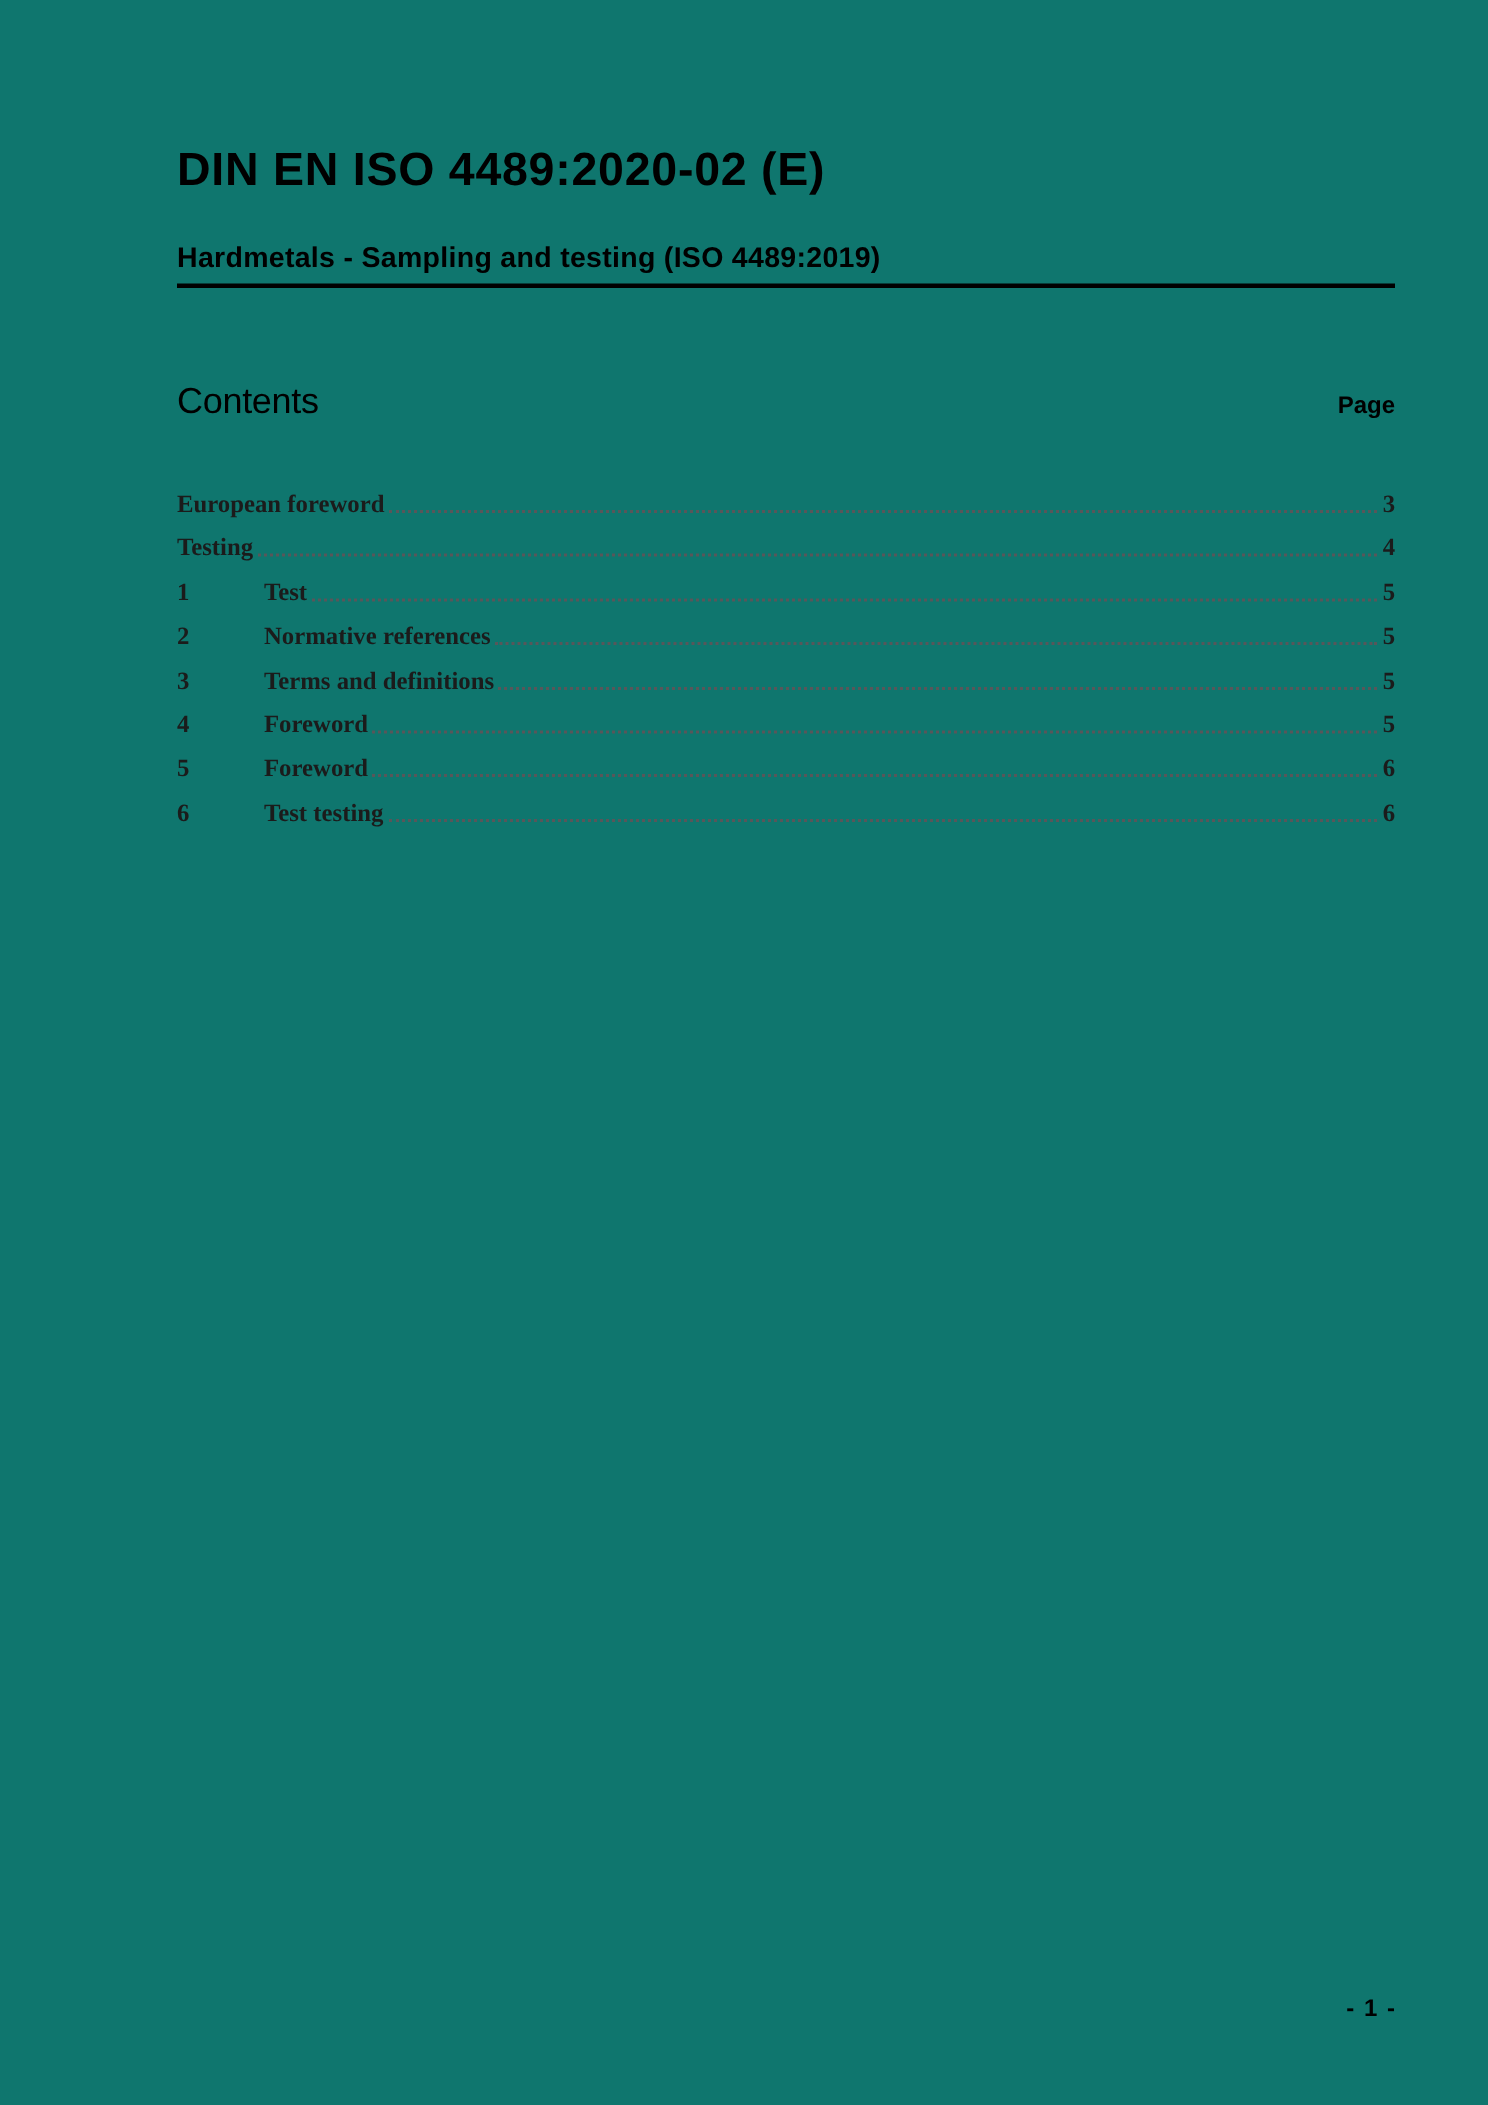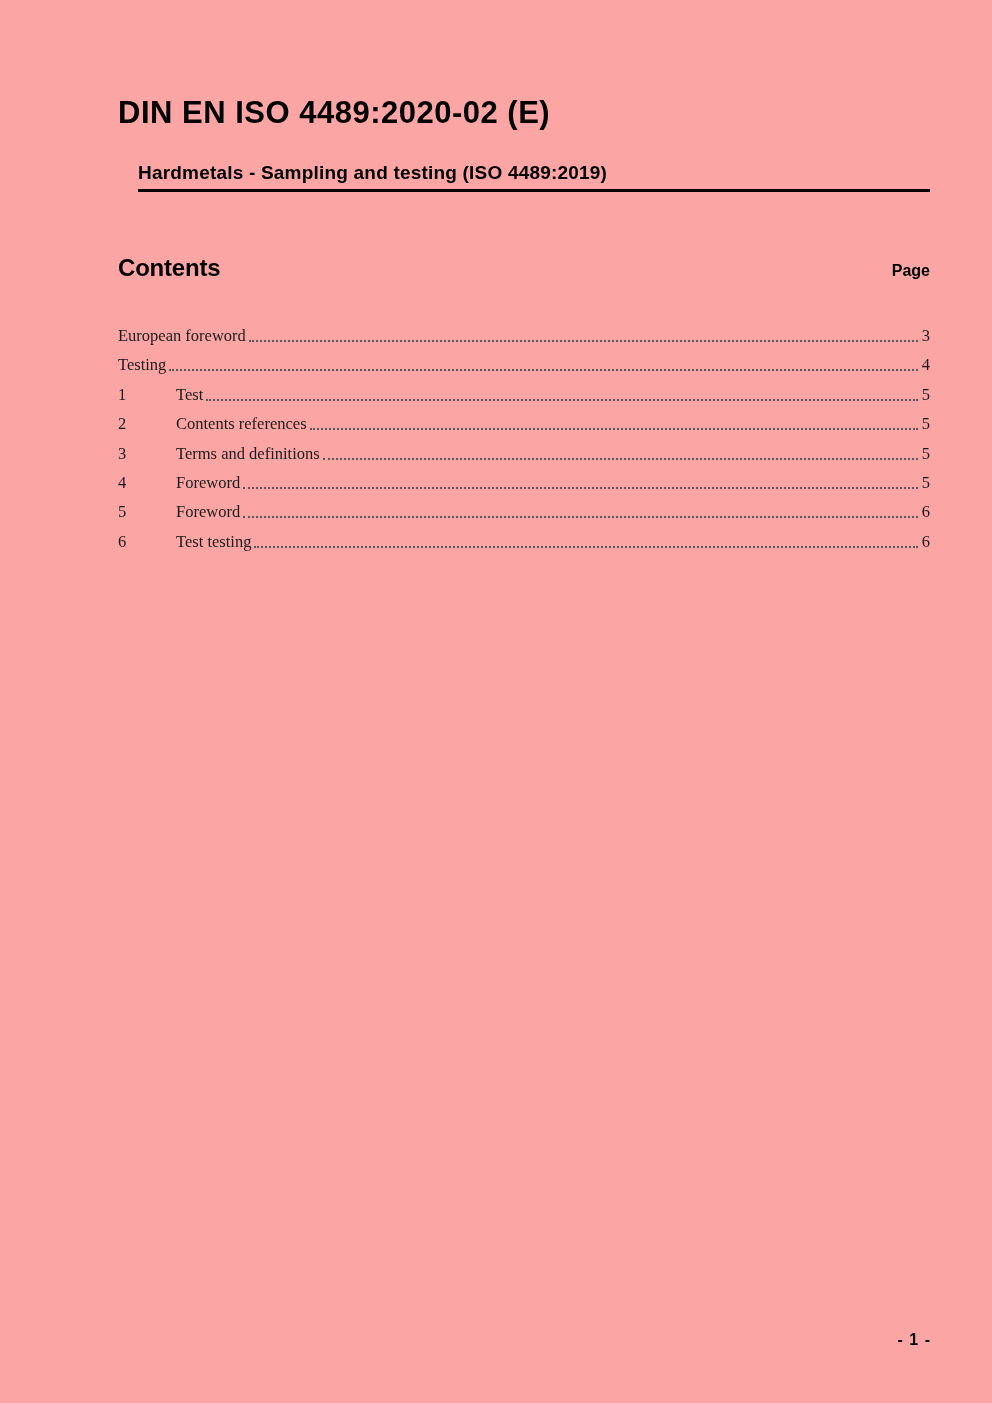"DIN EN ISO 4489:2020-02 (E)" .page { background: #fca5a5 -> #0f766e }
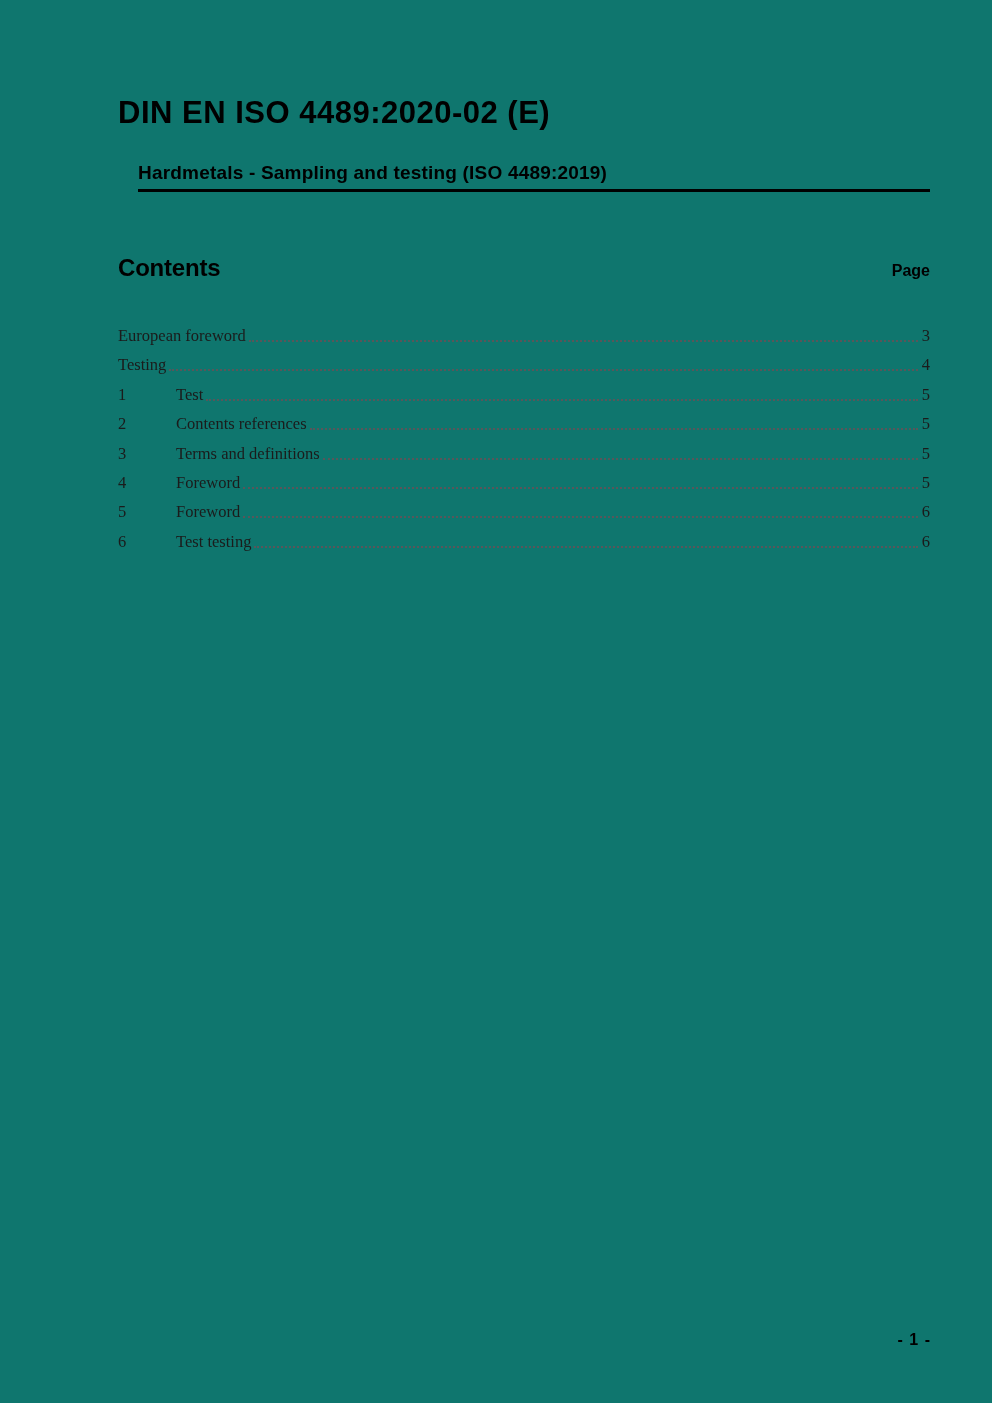"Hardmetals - Sampling and testing" .doc-subtitle { margin-left: 20px -> none }
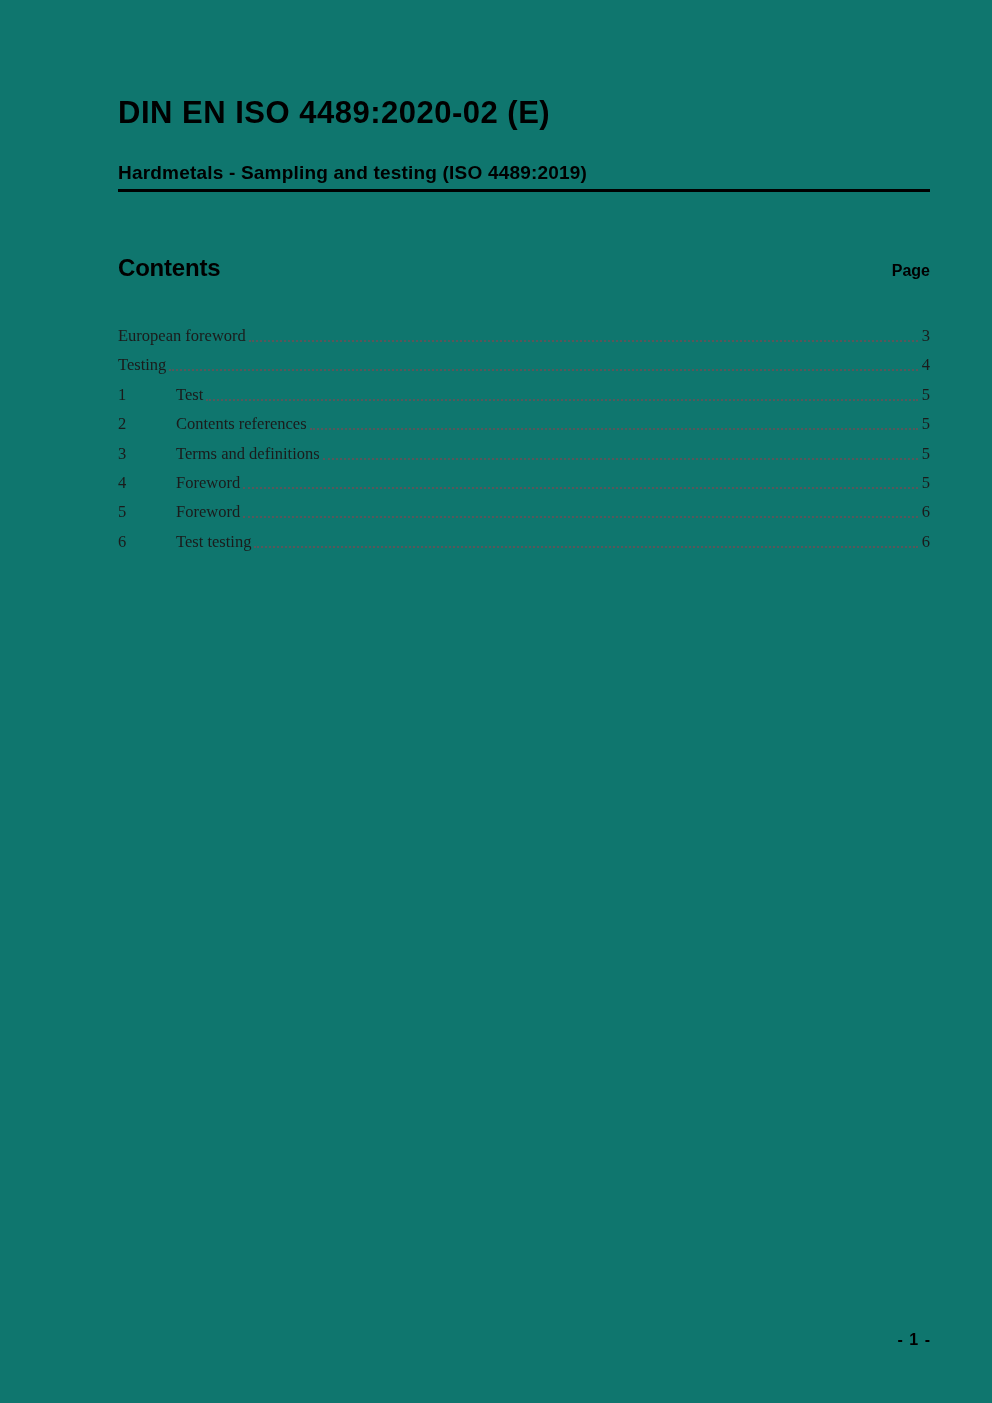"Contents" .contents-heading { font-weight: bold -> normal }
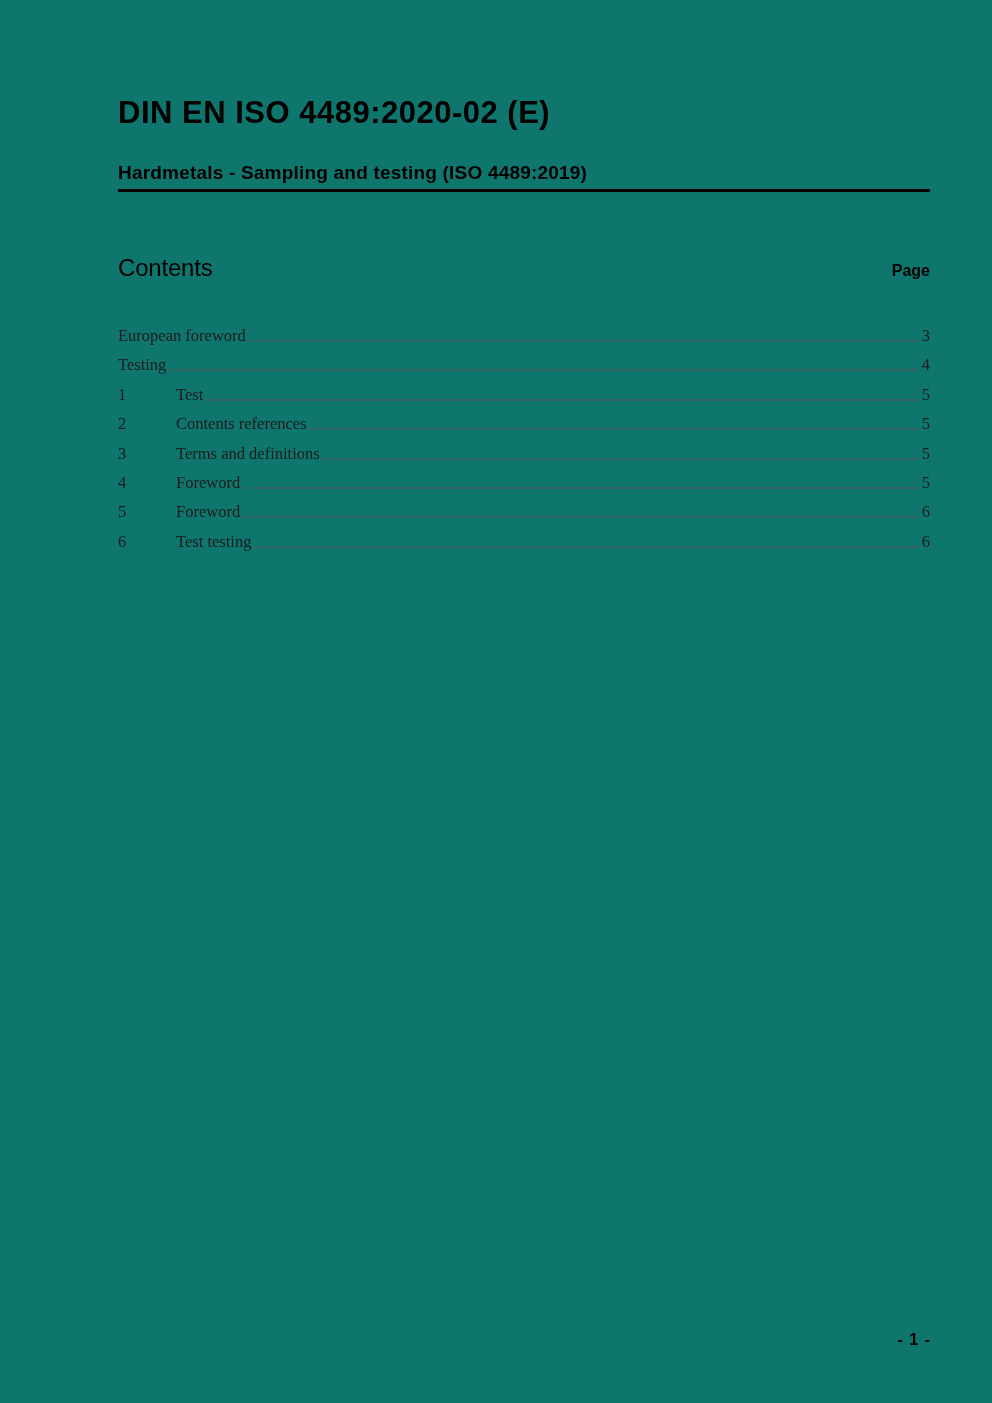"European foreword" .toc { font-weight: normal -> bold }
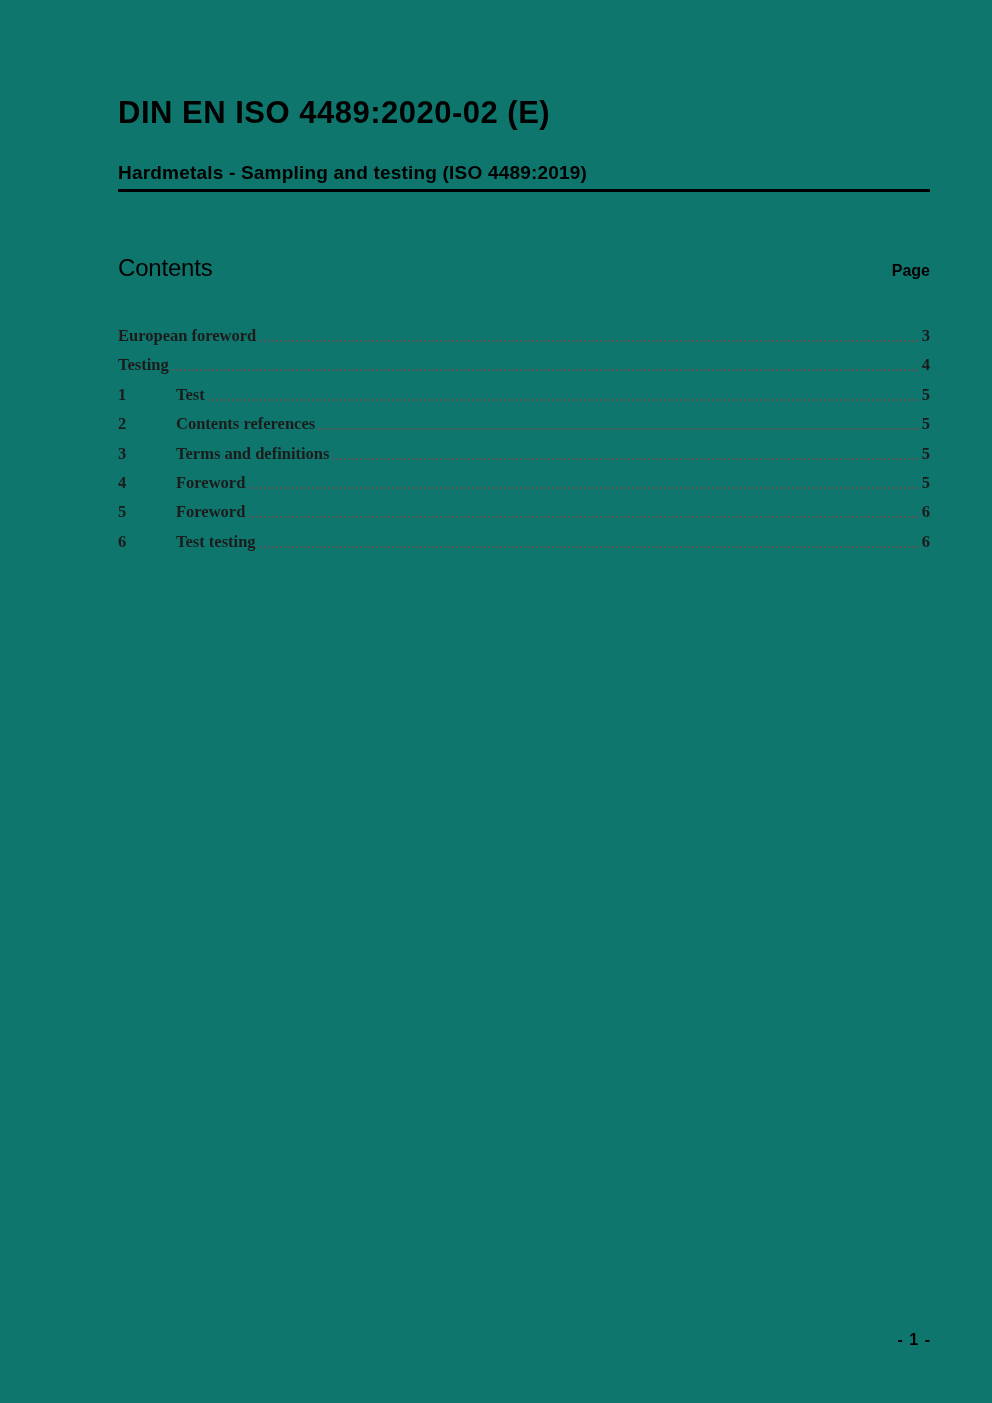"Contents references" span.toc-label { text: Contents -> Normative }
